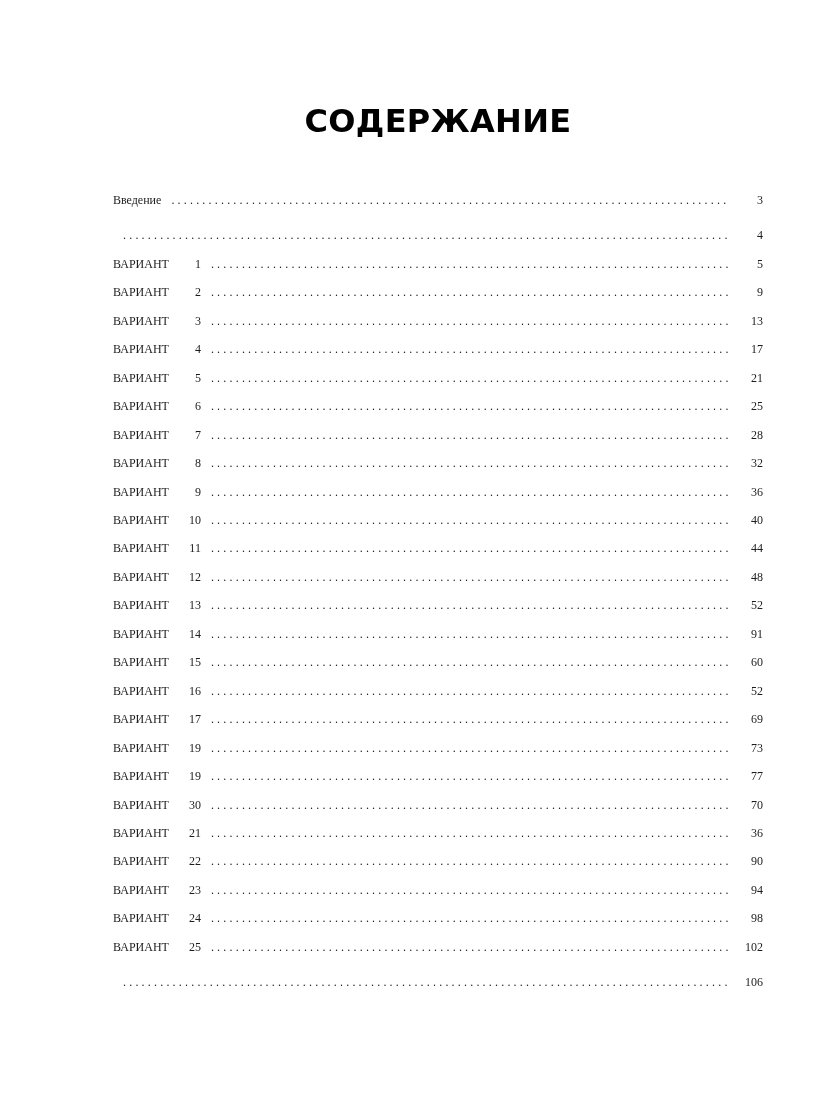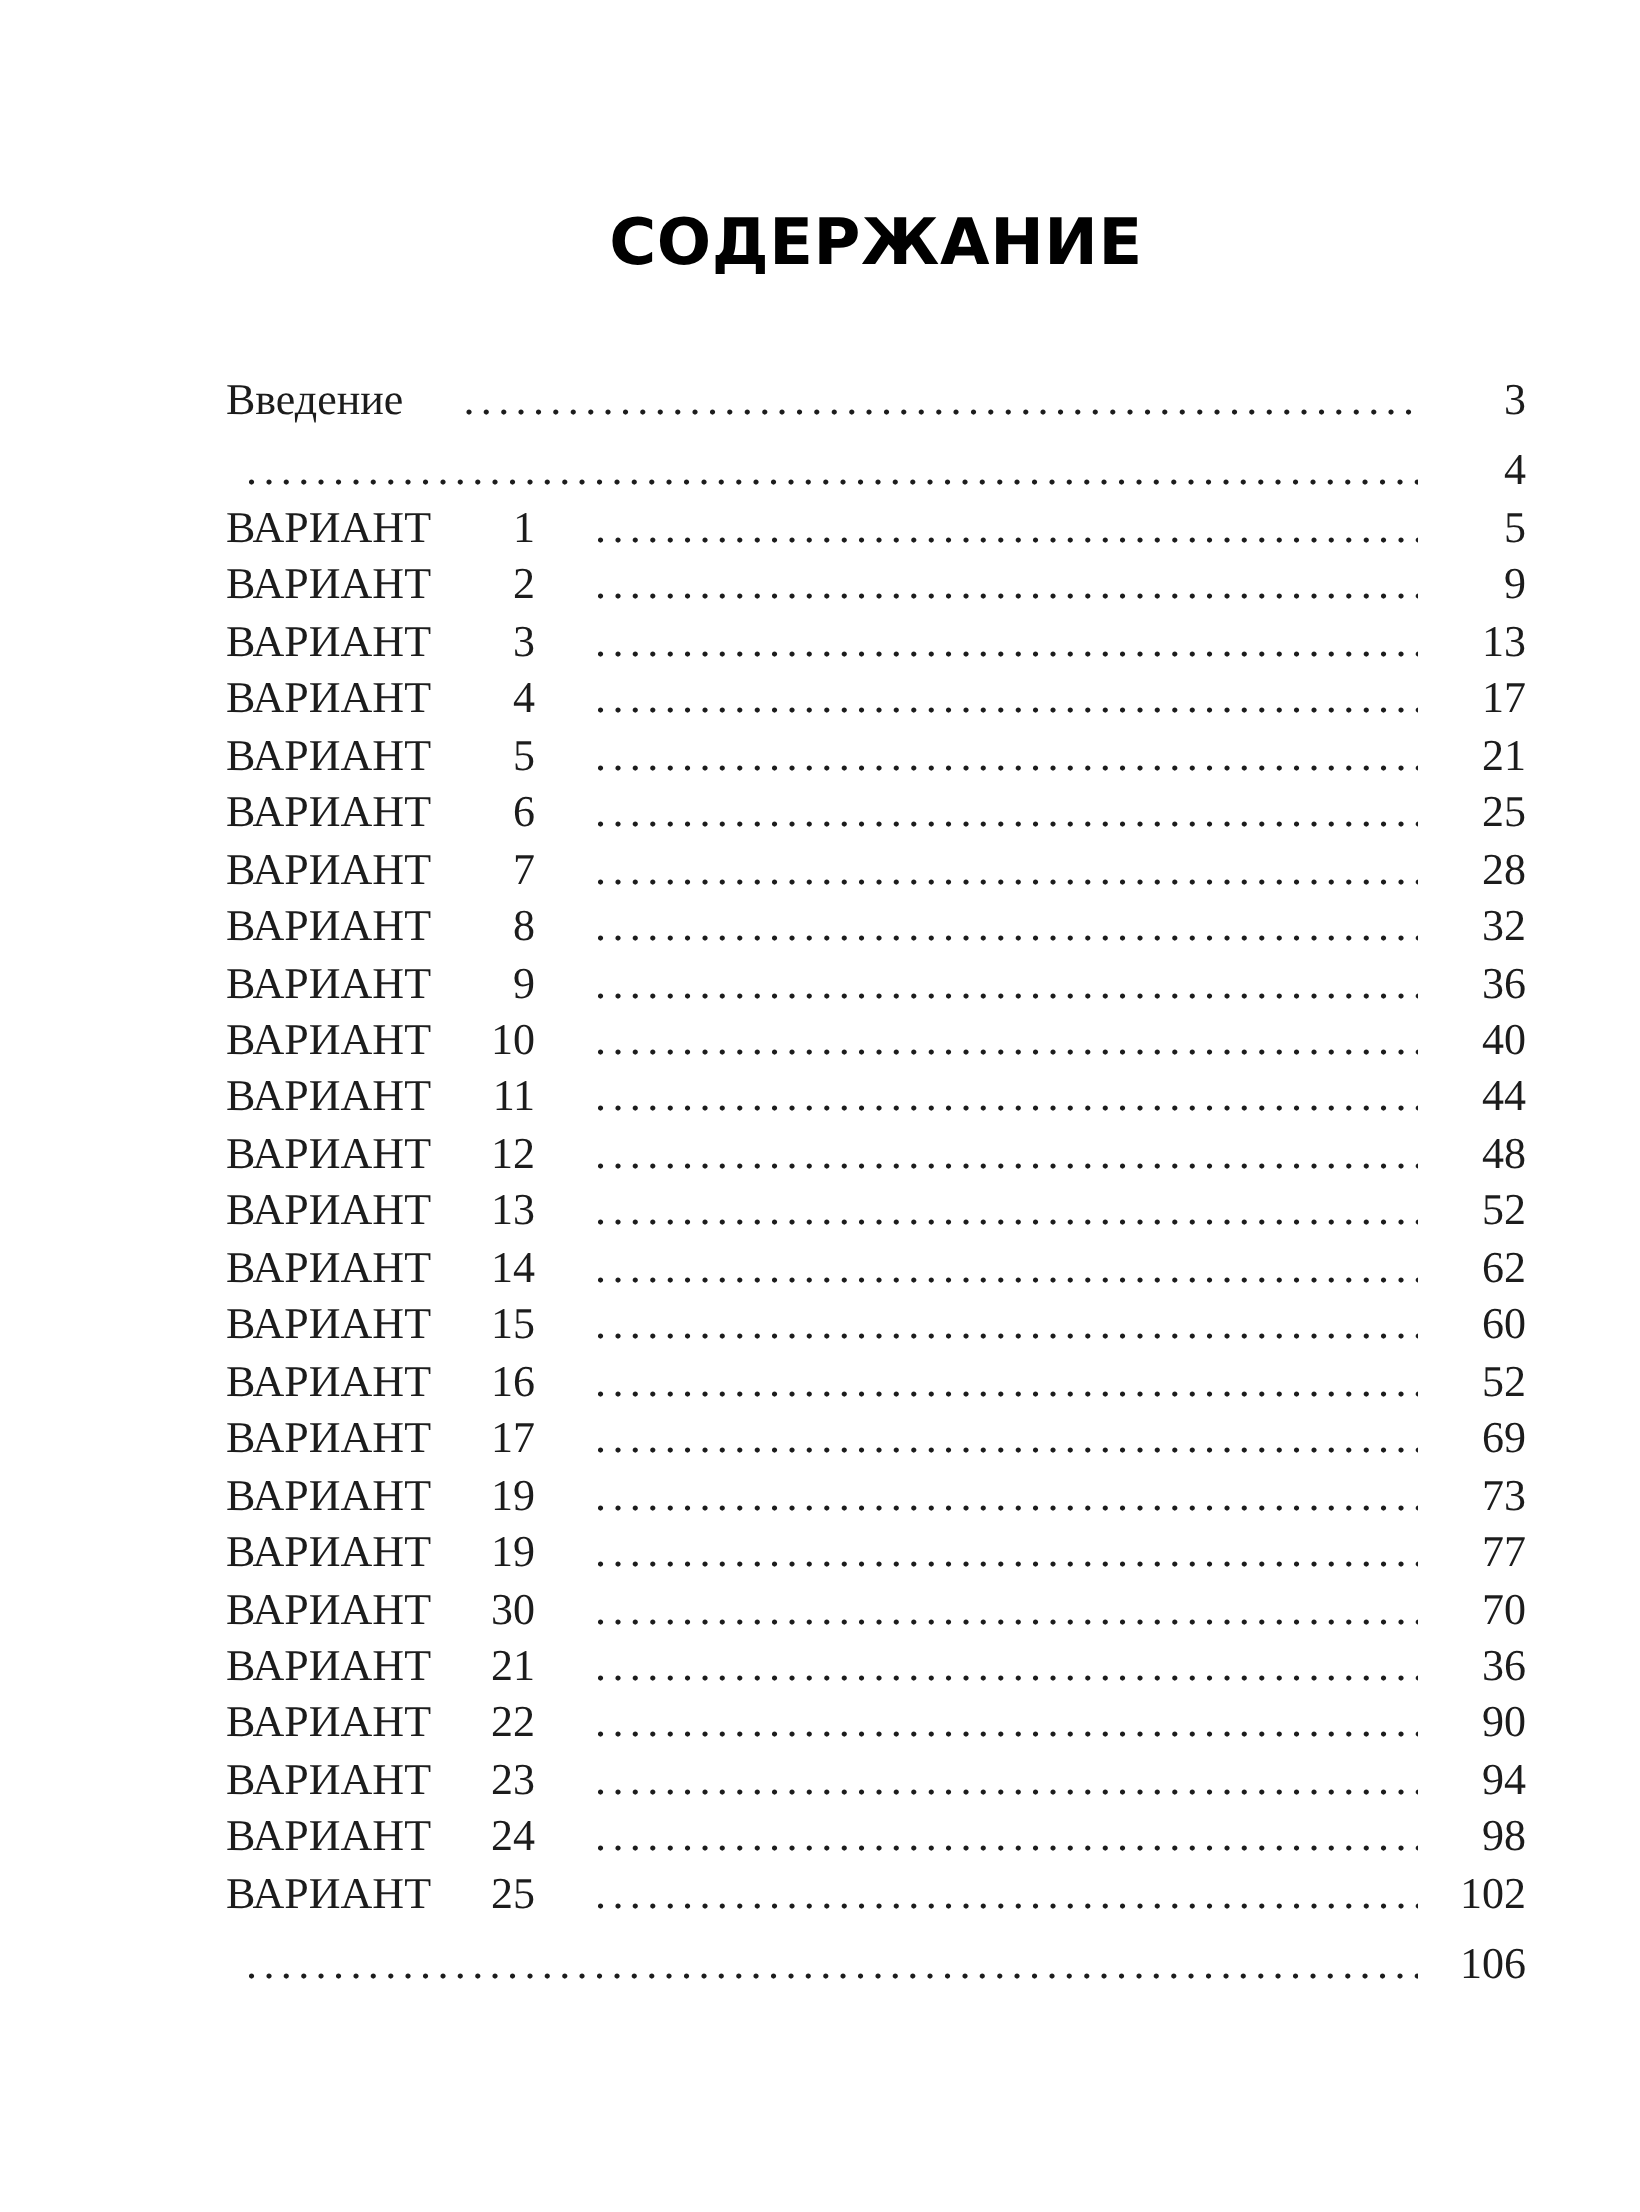"Введение" .toc-row { font-size: 22px -> 12px; gap: 20px -> none }
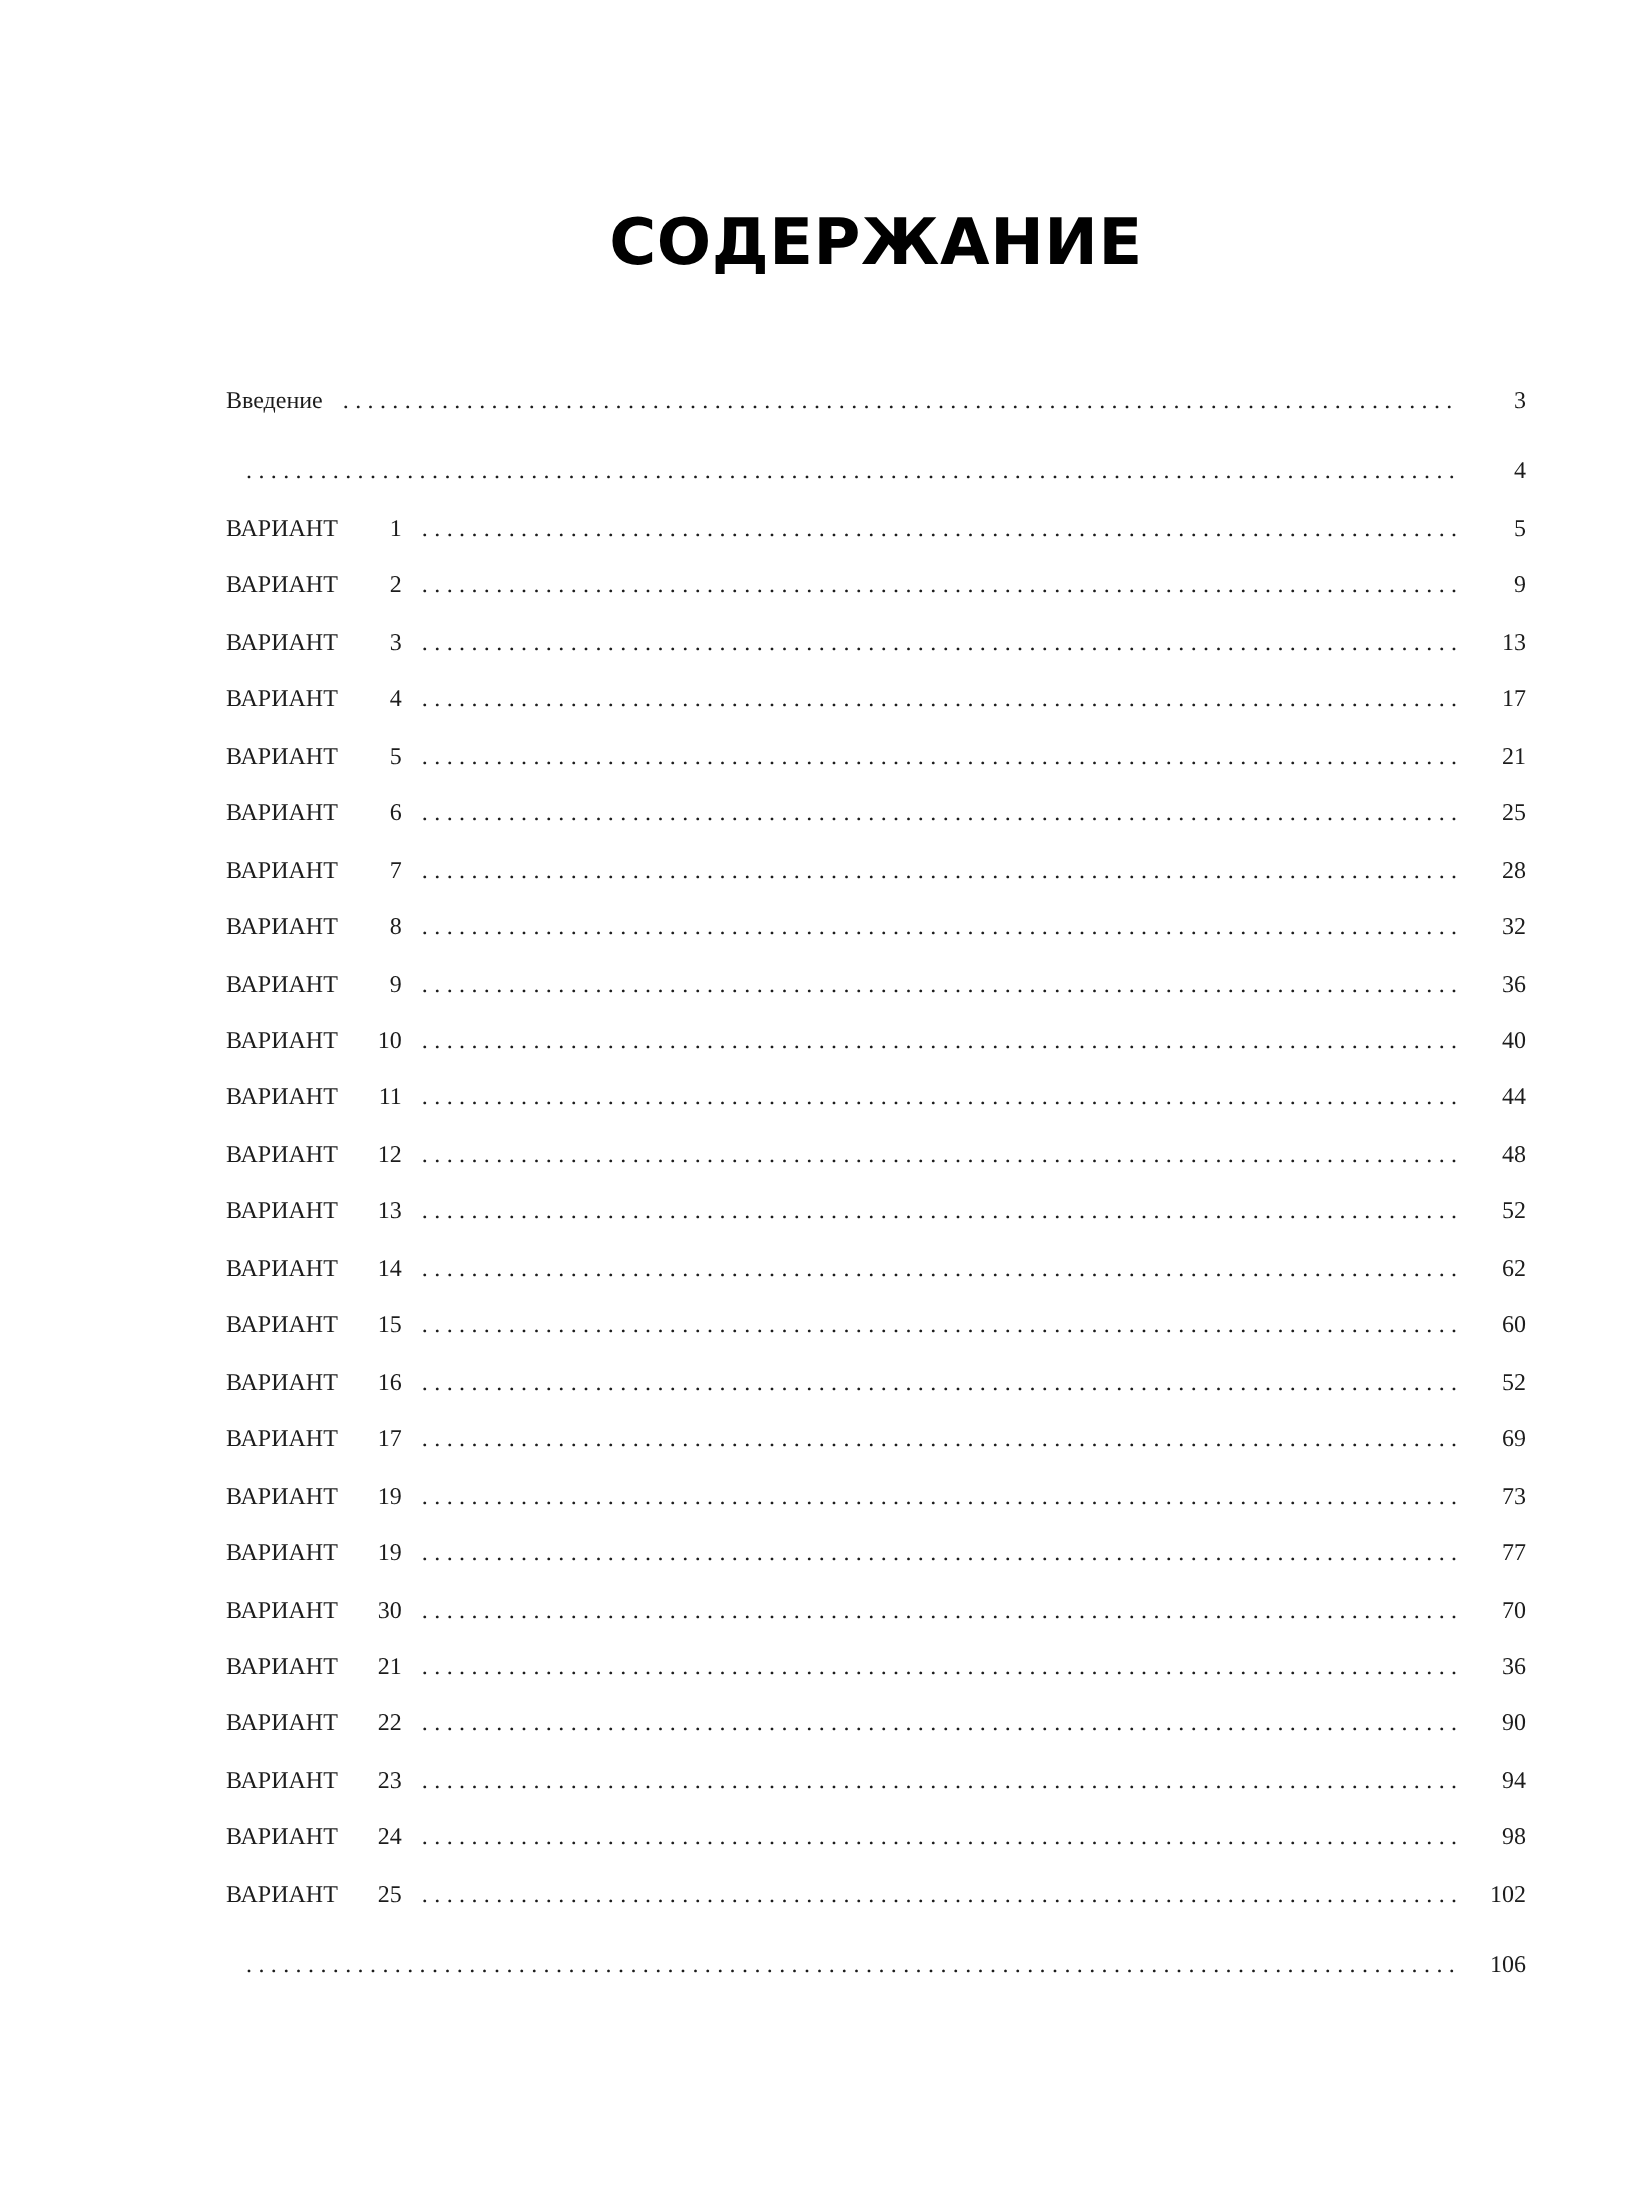"62" span.toc-page { text: 62 -> 91 }
